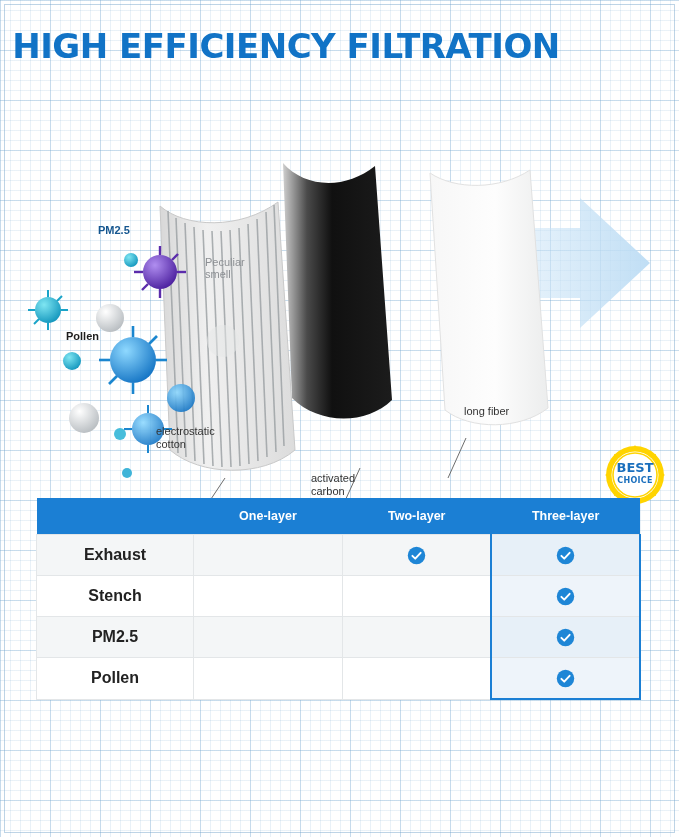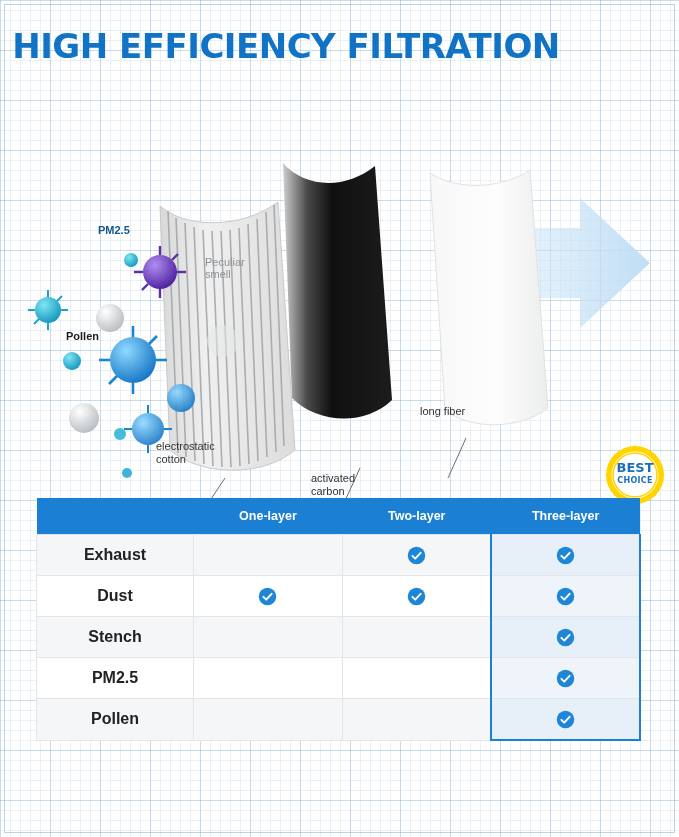"long fiber" div.layer-label { padding-left: none -> 44px }
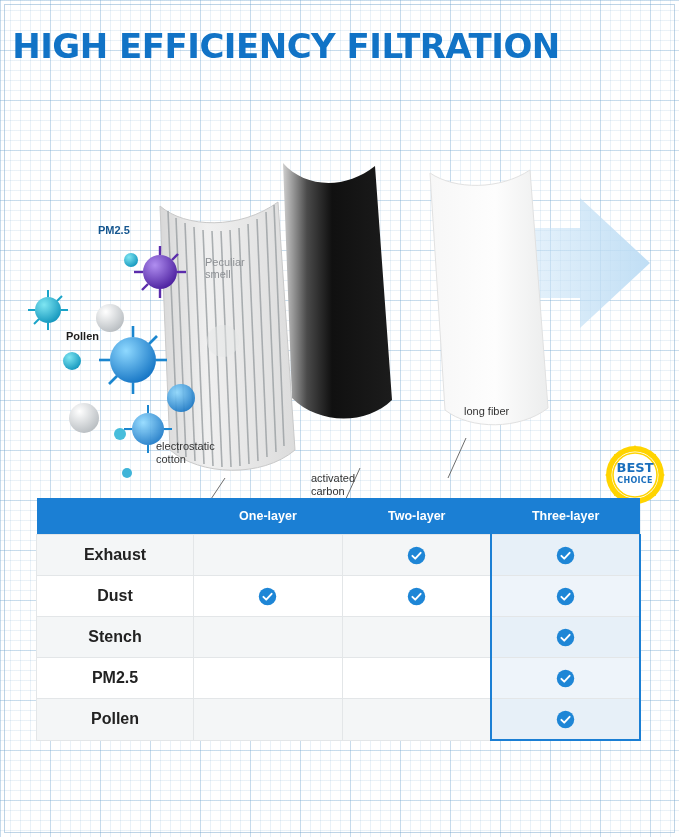"electrostatic" div.layer-label { top: 362px -> 347px }
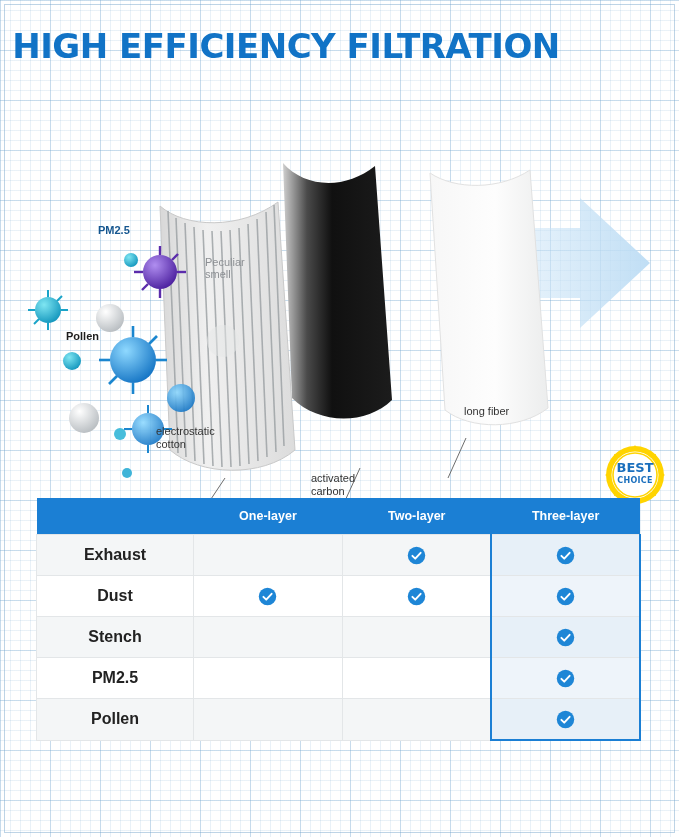"Dust" tr { html: <tr> <td>Dust</td> <td><svg> <circle></circle> <path></path> </svg></td> <td><svg> <circle></circle> <path></path> </svg></td> <td><svg> <circle></circle> <path></path> </svg></td> </tr> -> none }
